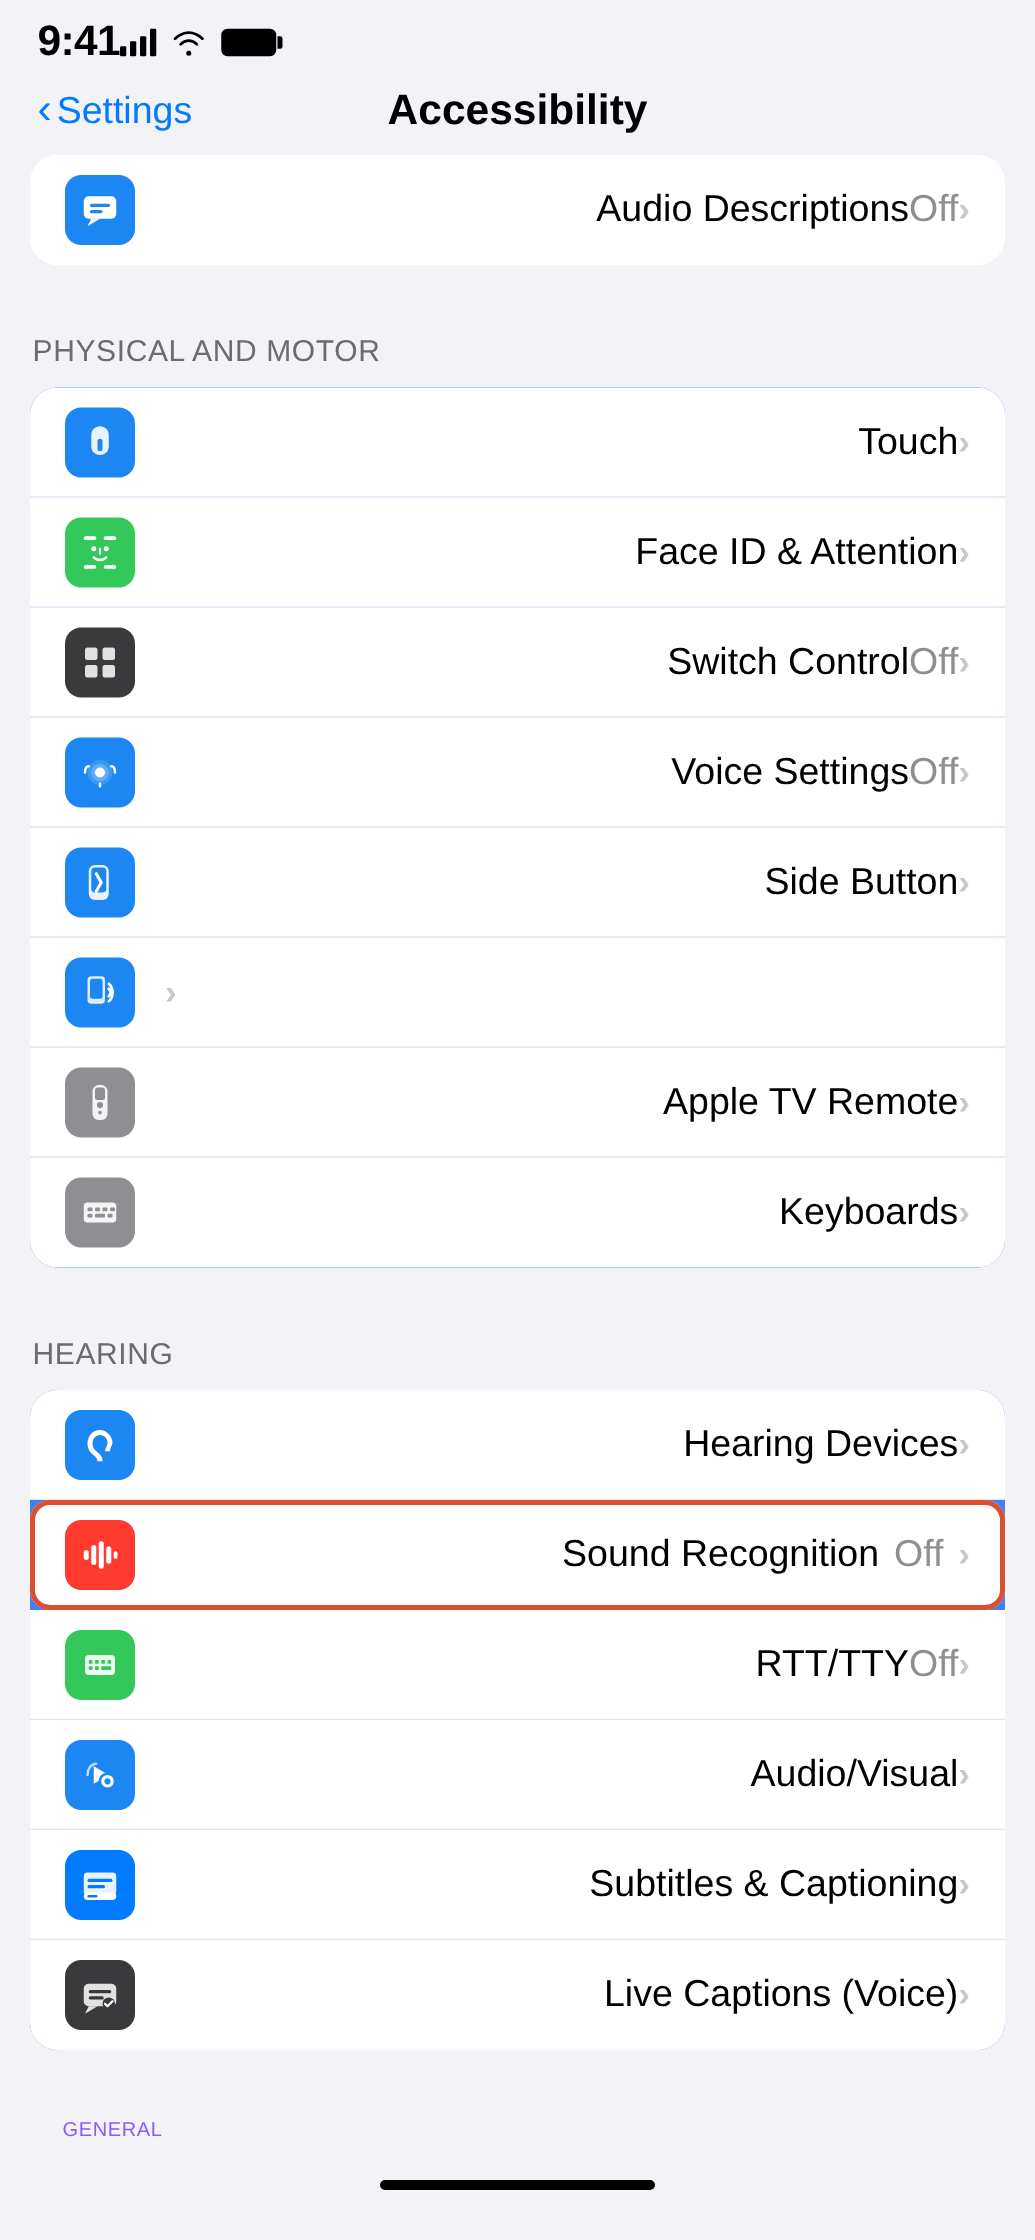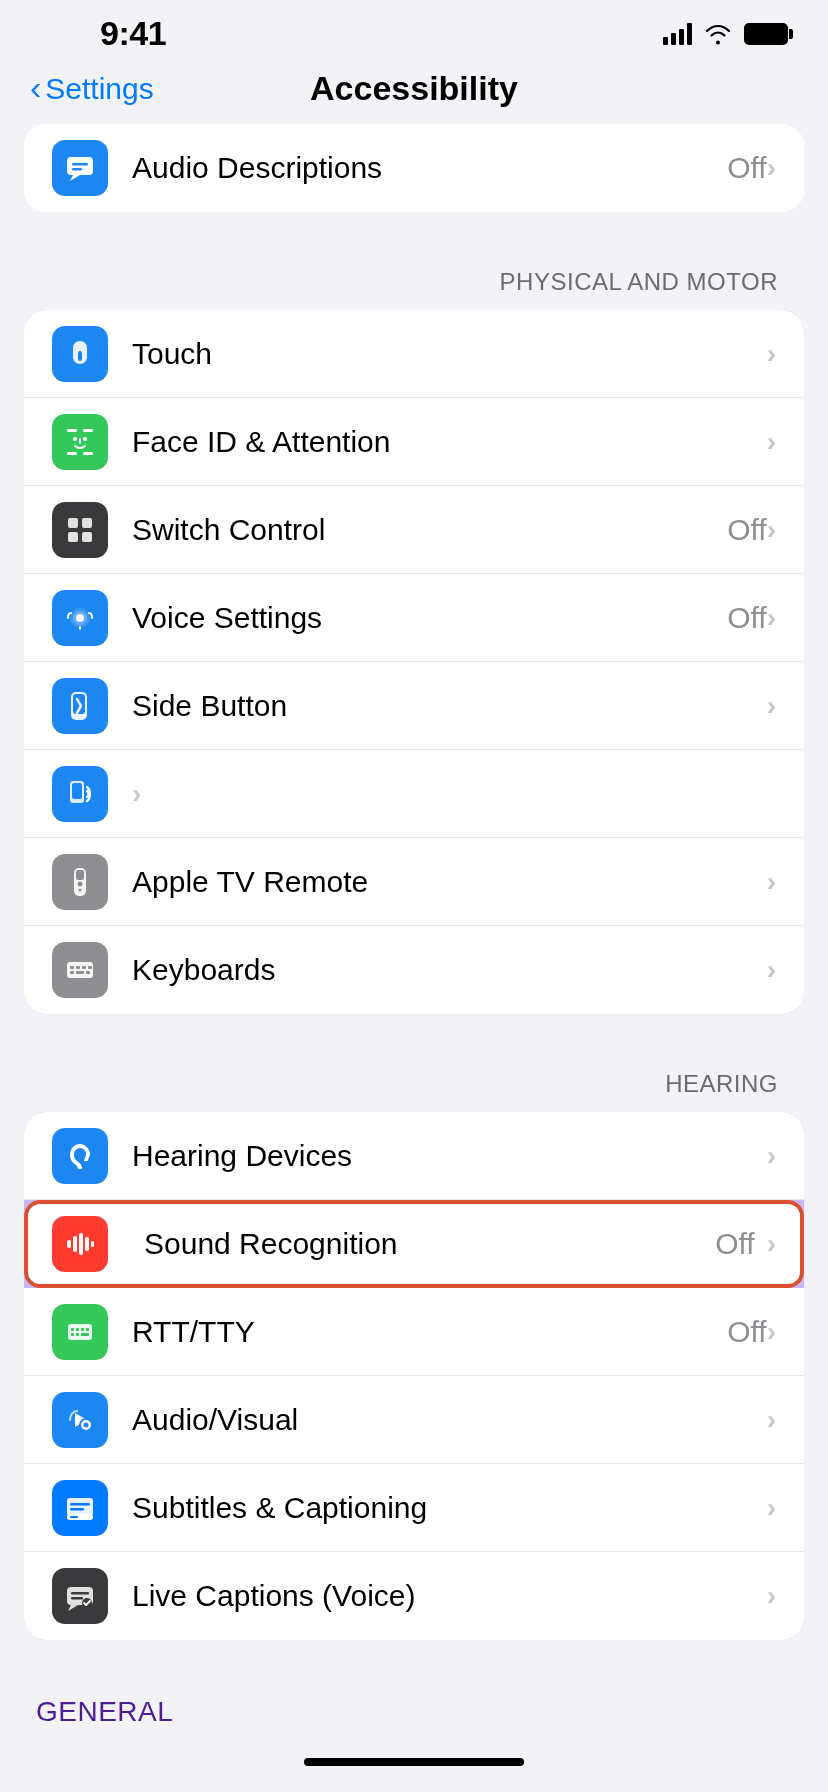"9:41" .status-bar { justify-content: space-between -> none; margin-left: 27px -> none; padding: 14px 40px 8px 73px -> 14px 40px 8px 30px }
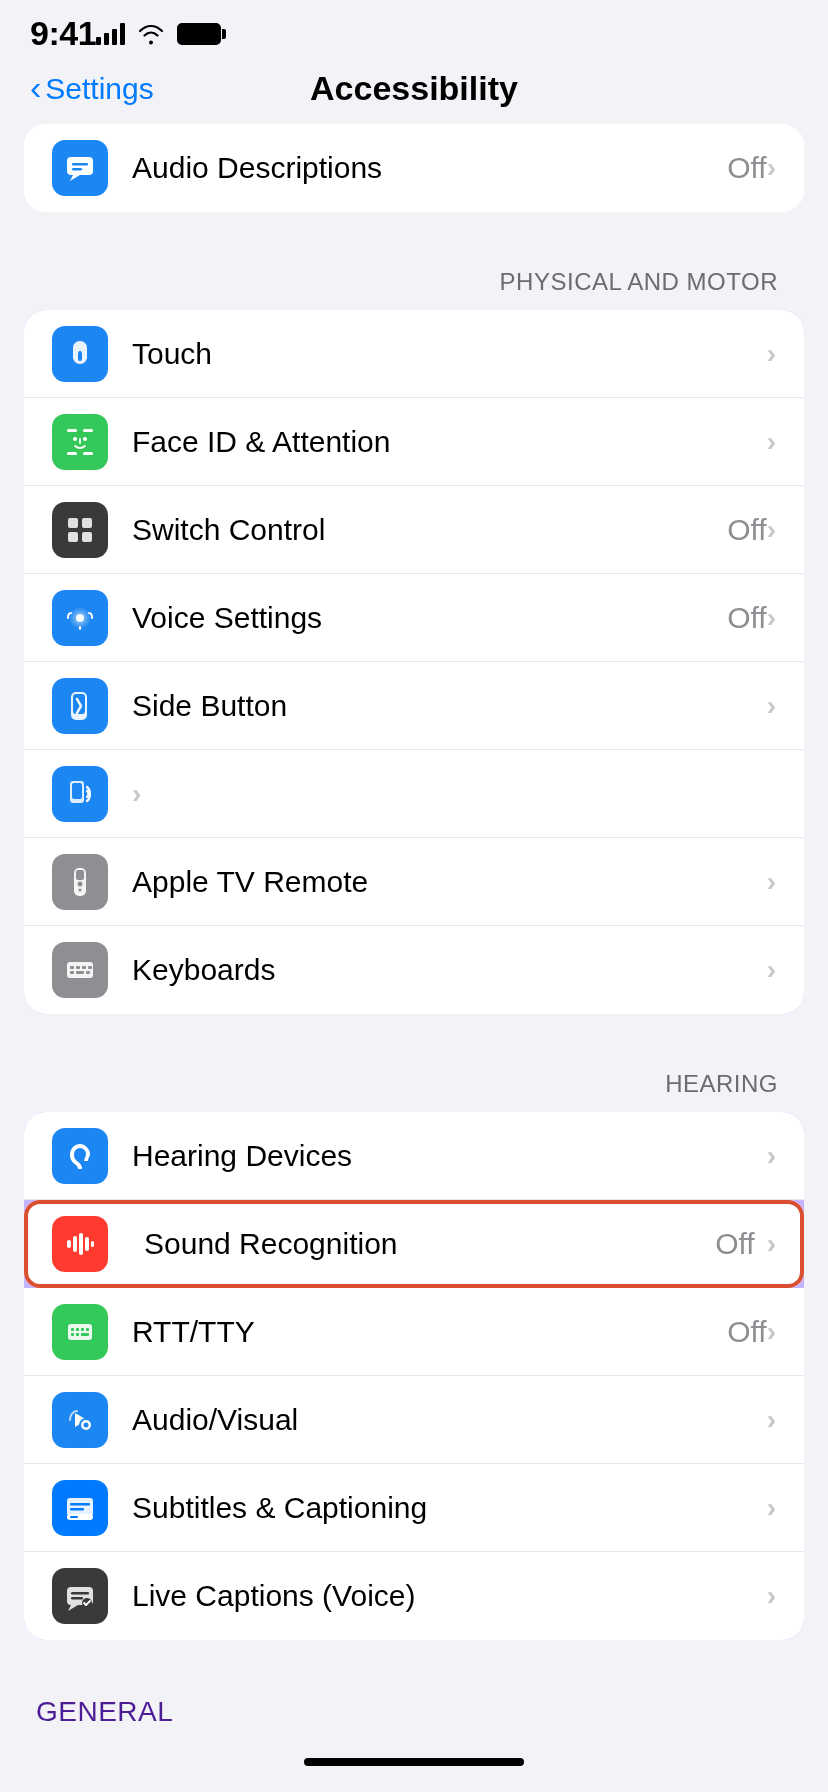"Audio Descriptions" .row { text-align: none -> right }
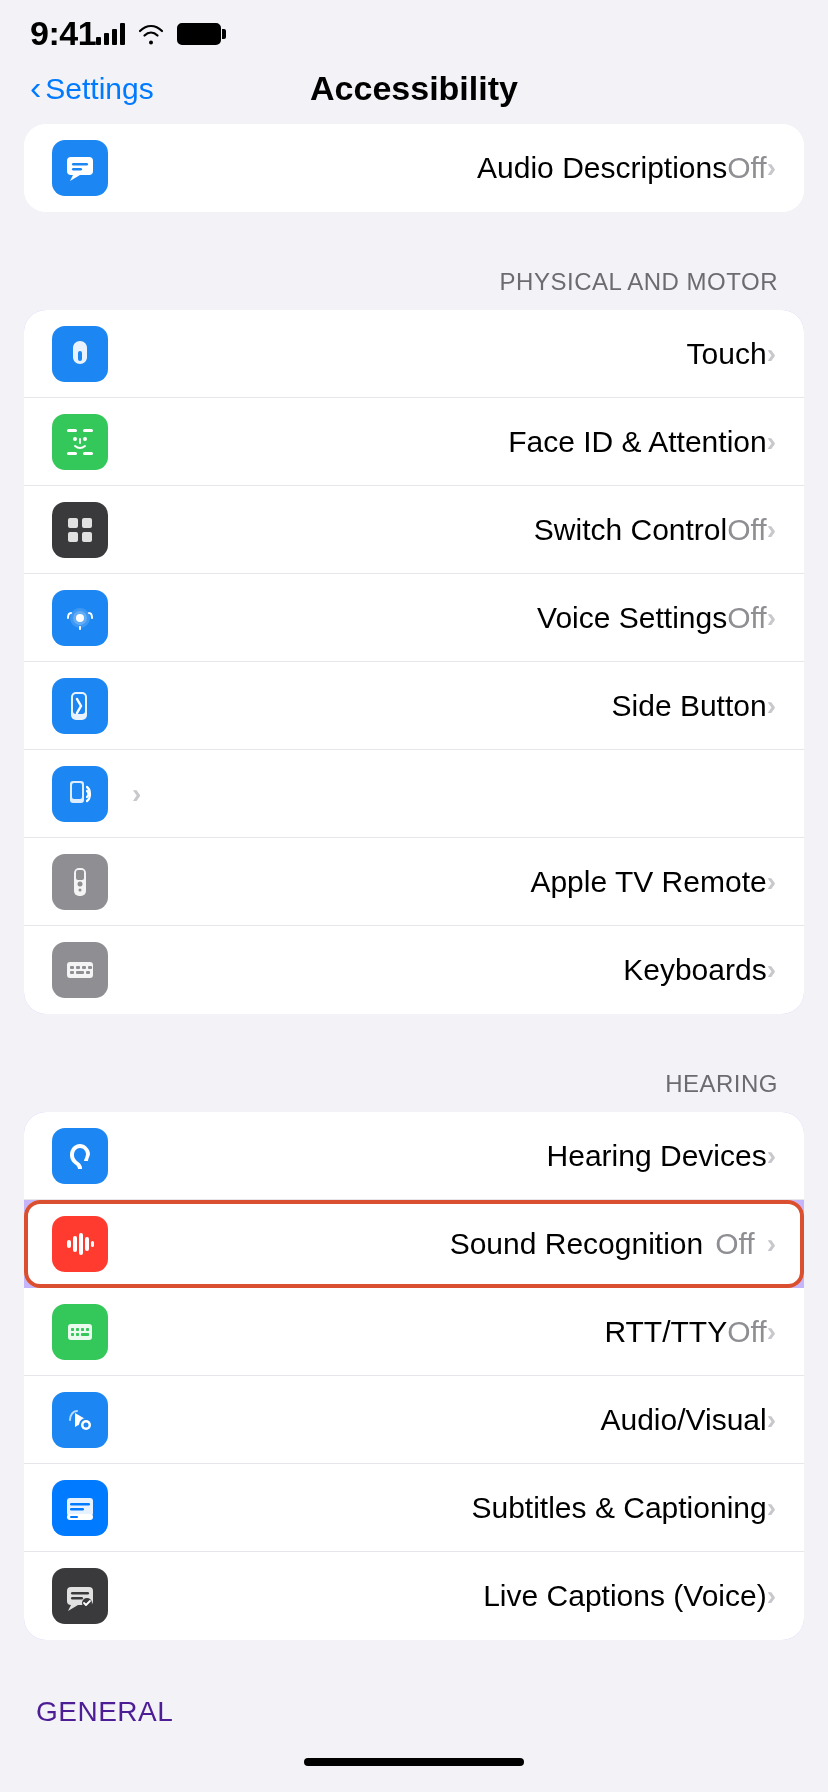"PHYSICAL AND MOTOR" .section-header { padding: 20px 50px 14px -> 20px 26px 14px; text-align: right -> none }
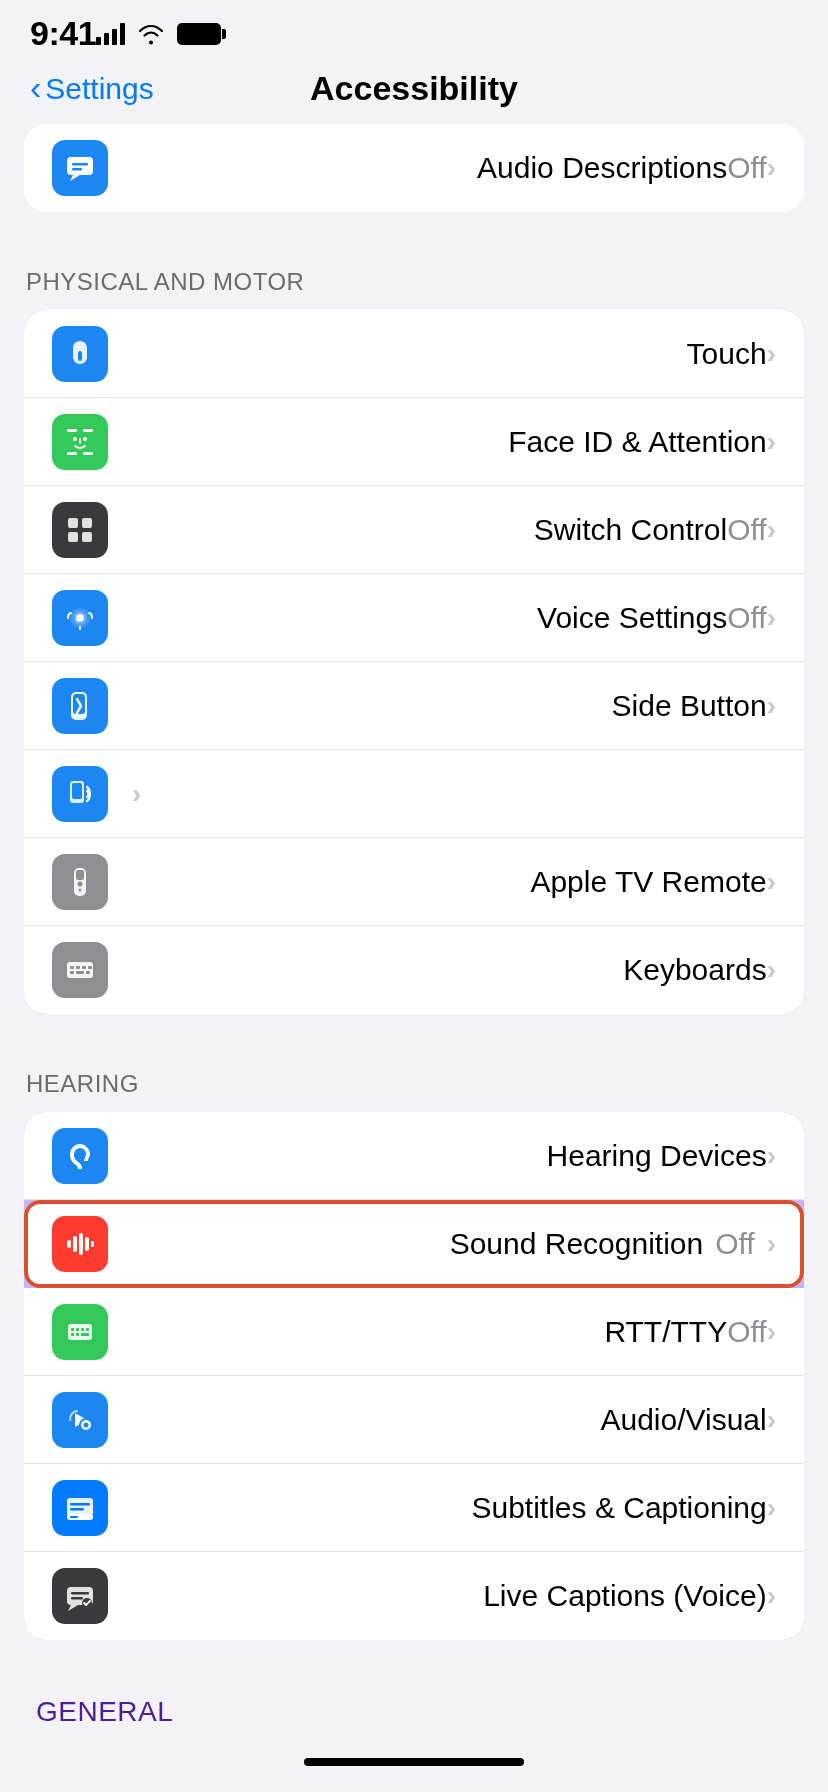"Touch" .section-list { background: #c4b5fd -> #3b82f6 }
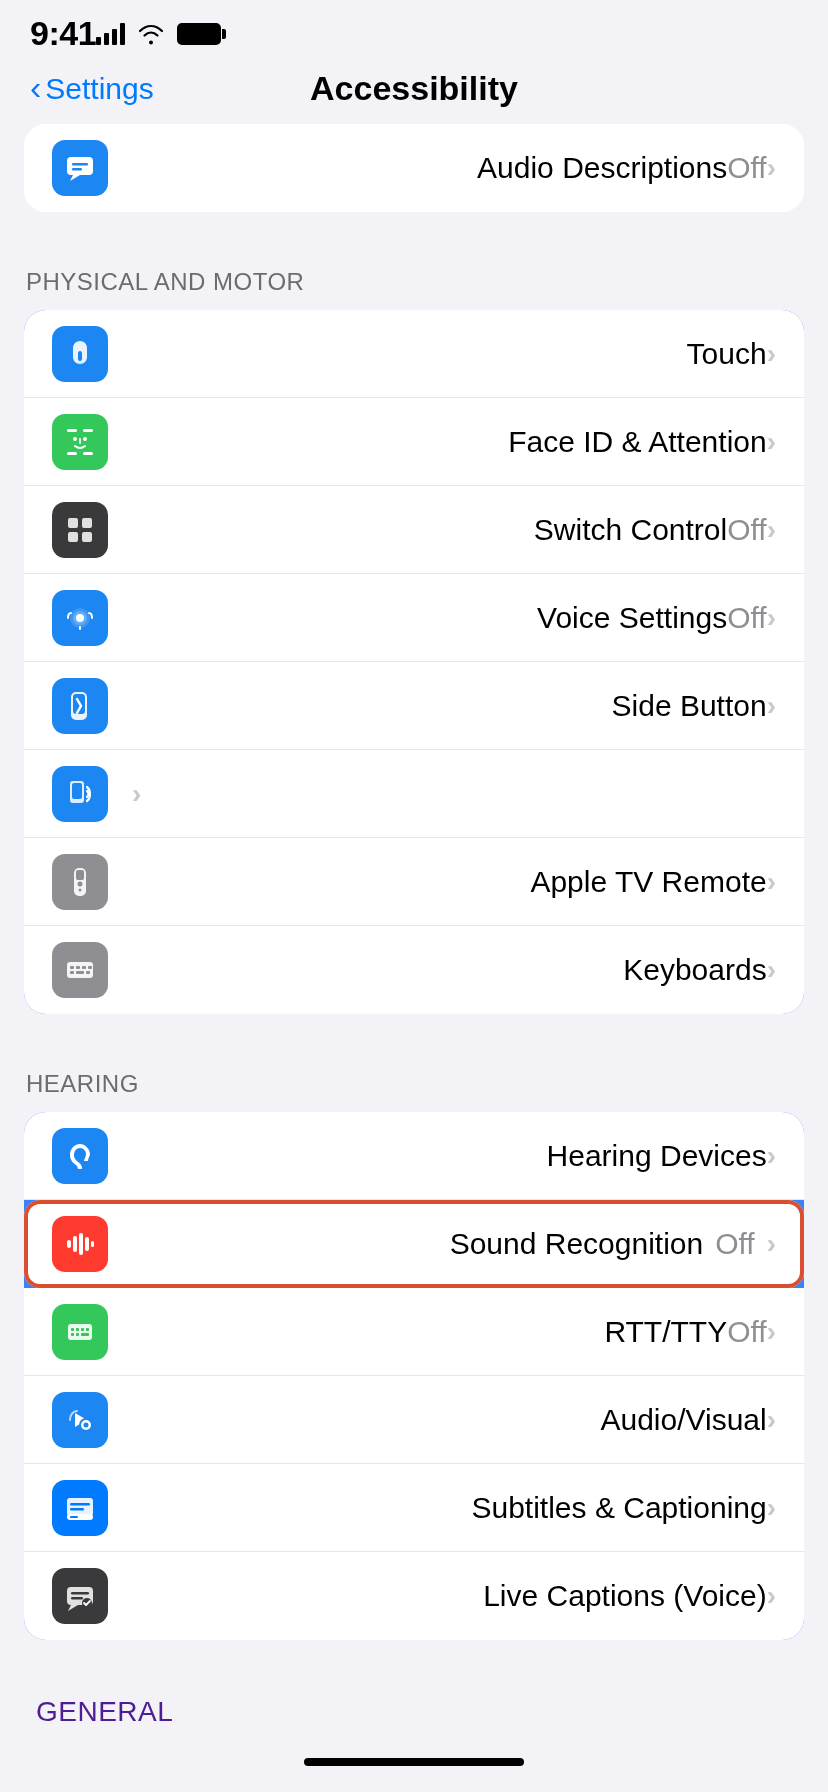"GENERAL" .bottom-label { color: #4c1d95 -> #8b5cf6; font-size: 28px -> 16px; padding: 20px 36px 14px -> 20px 50px 14px }
